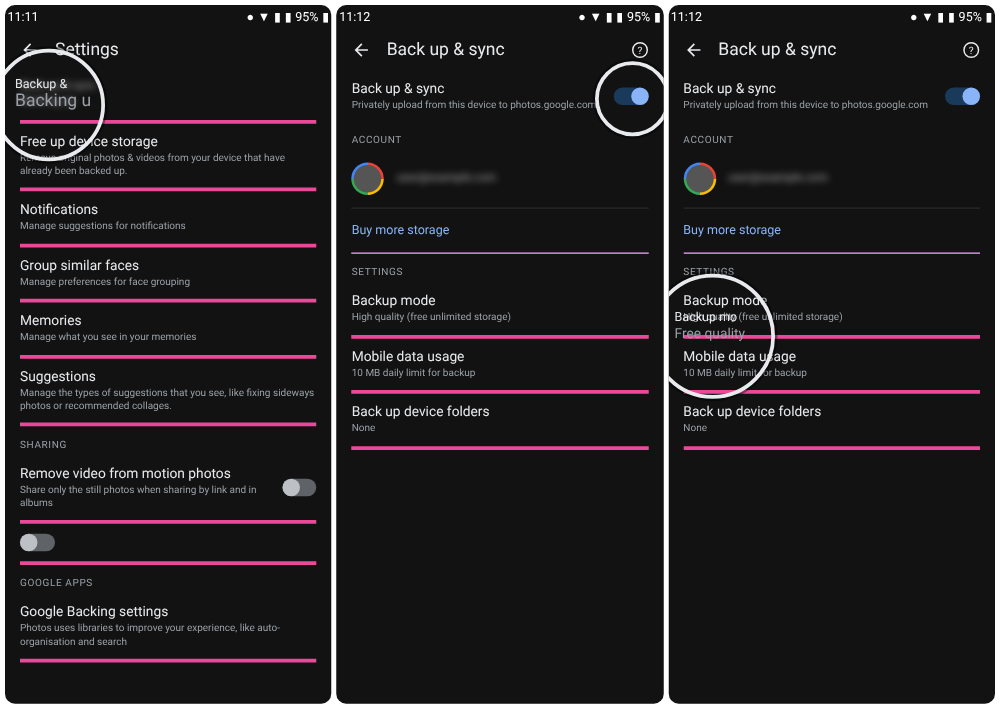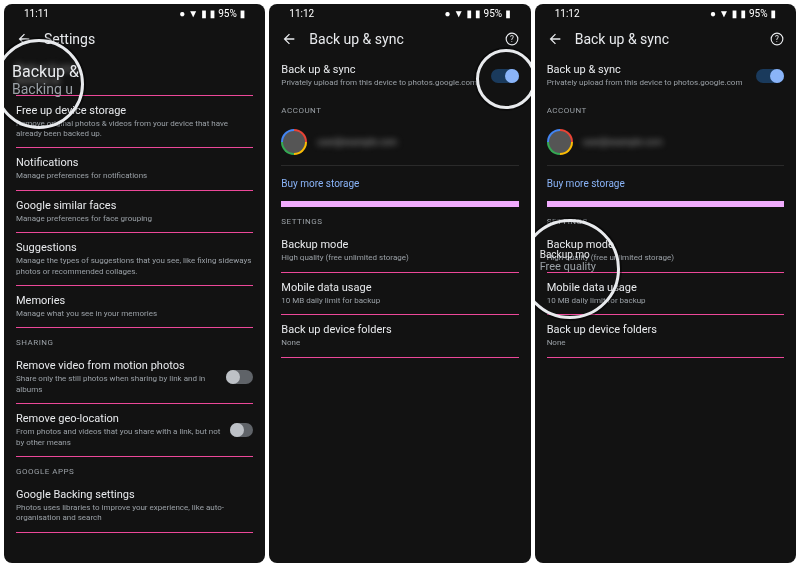"11:11" .status-bar { padding: 4px 20px -> 4px 2px }
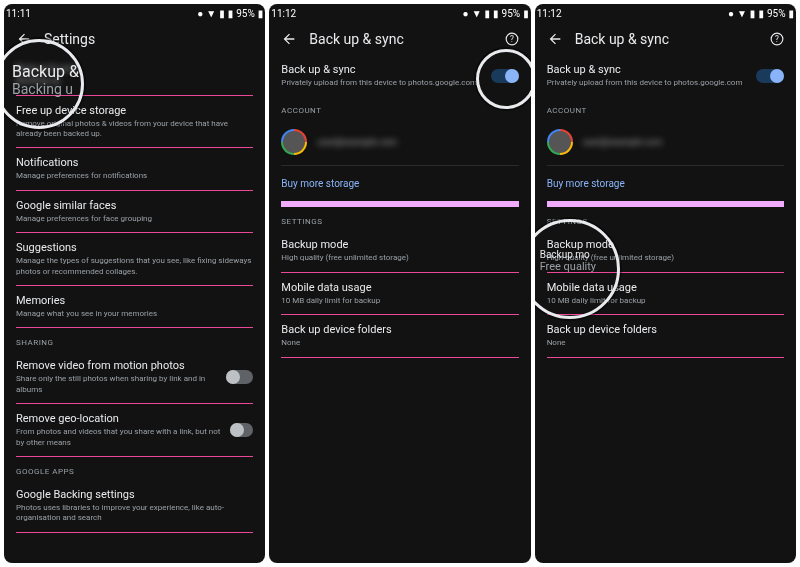"Backup &" .zoom-1 .z-title { font-size: 16px -> 10px }
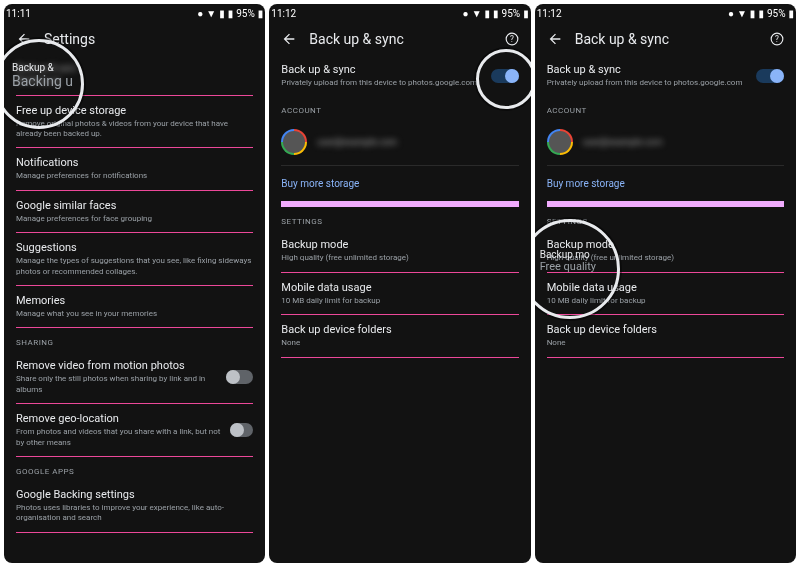"Free up device storage" .item { border-bottom: 1px solid #ec4899 -> 3px solid #ec4899 }
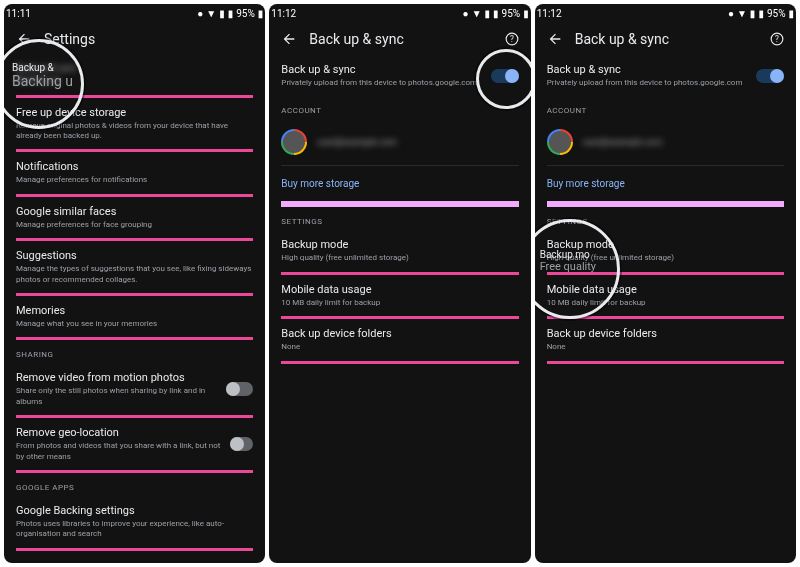"Manage preferences for notifications" div.item-sub { text: preferences -> suggestions }
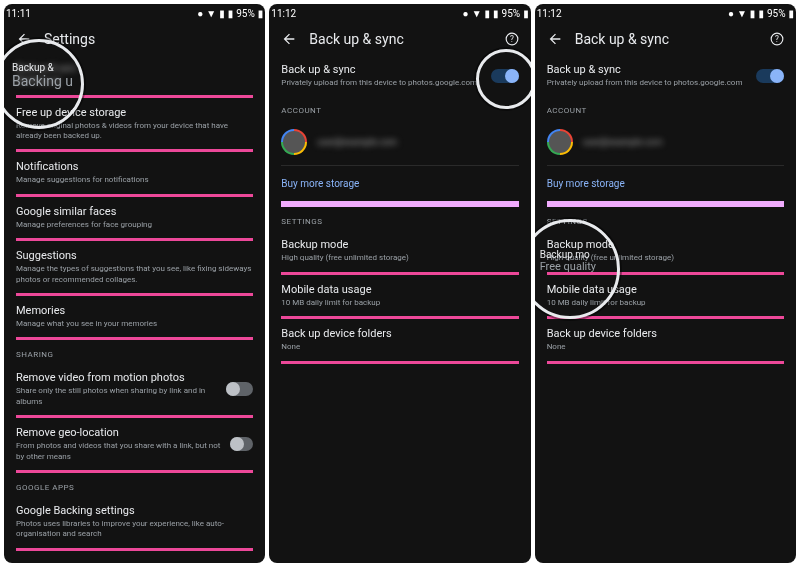"Buy more storage" .buy-btn { border-bottom: 6px solid #f0abfc -> 1px solid #f0abfc }
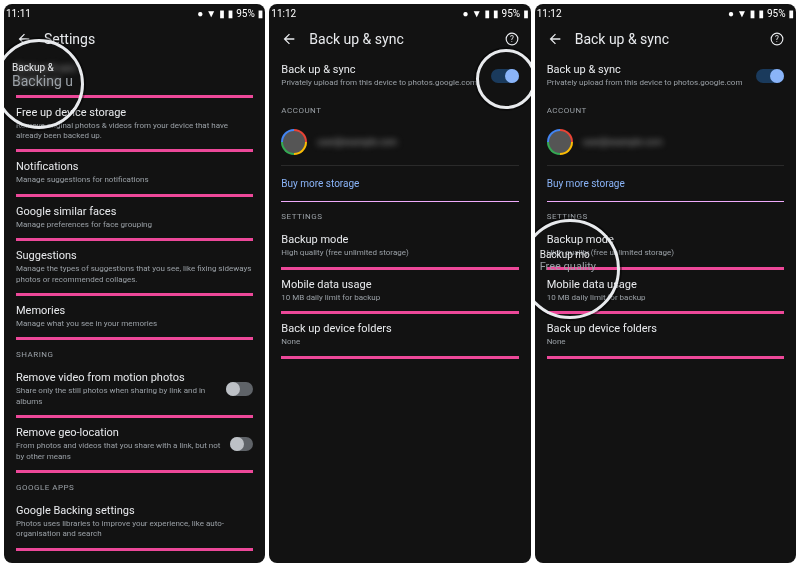"Google similar faces" div.item-title { text: Google -> Group }
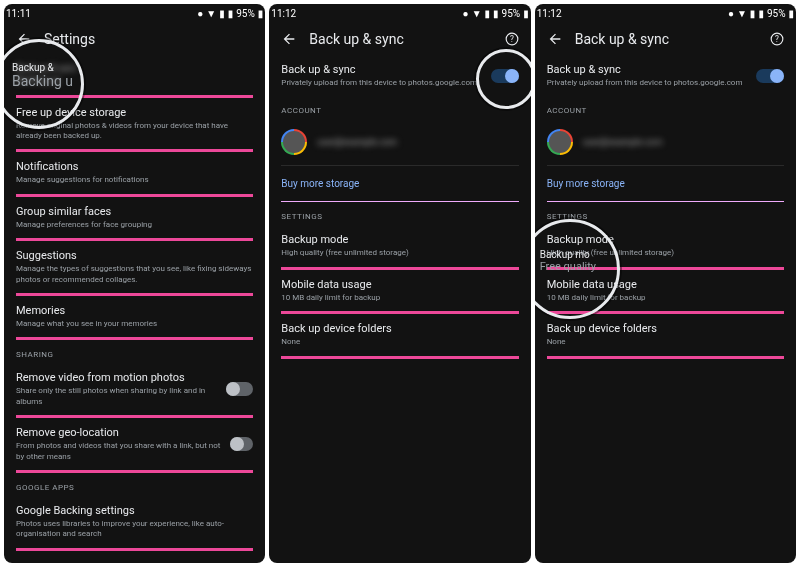"Suggestions" div.item { order: before "Memories" -> after "Memories" }
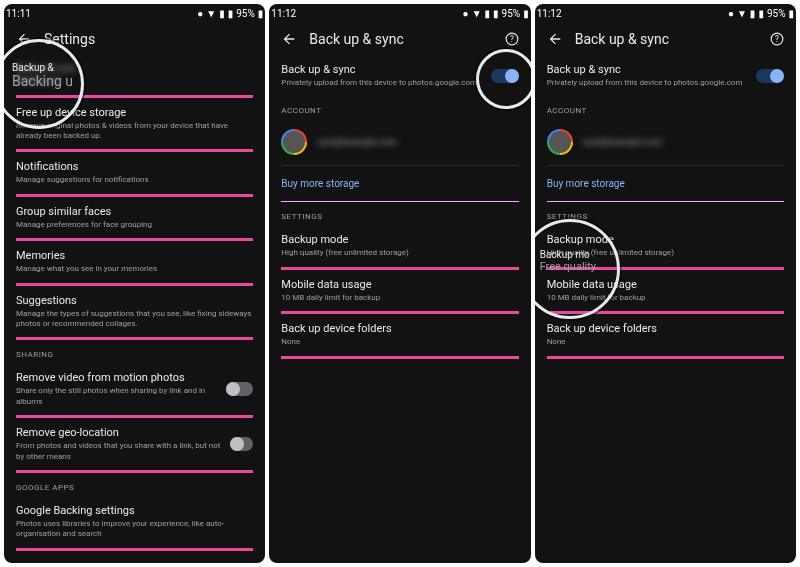"Remove geo-location" div { html: <div> <div>Remove geo-location</div> <div>From photos and videos that you share with a link, but not by other means</div> </div> -> none }
